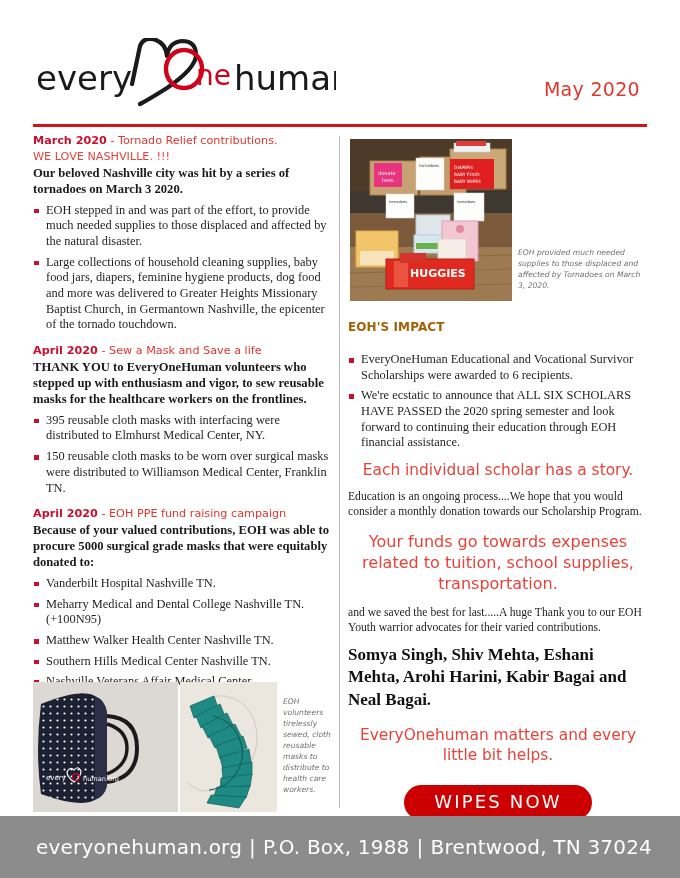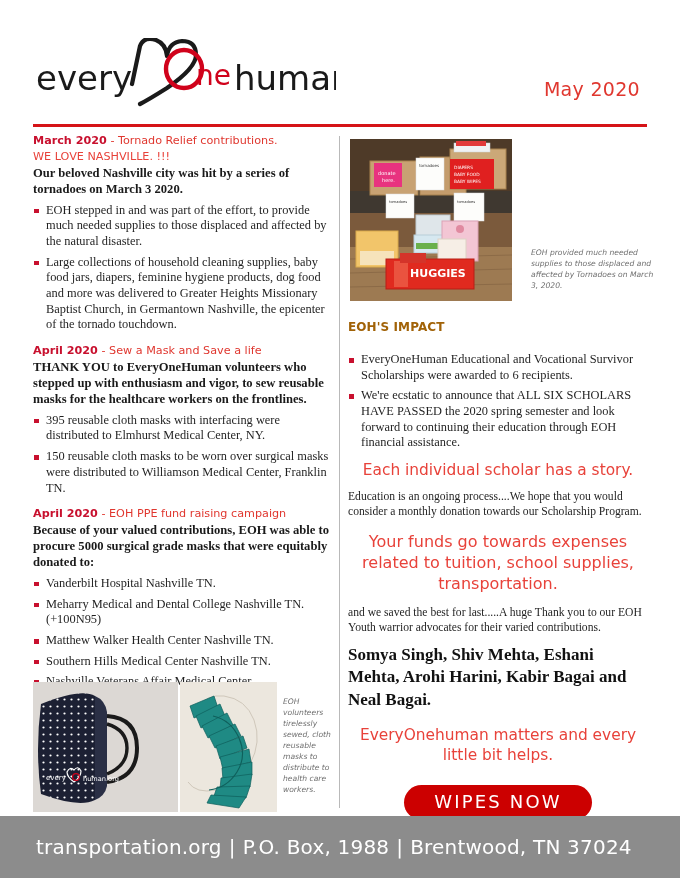"EOH provided much needed supplies" .cap-donate { left: 183px -> 170px }
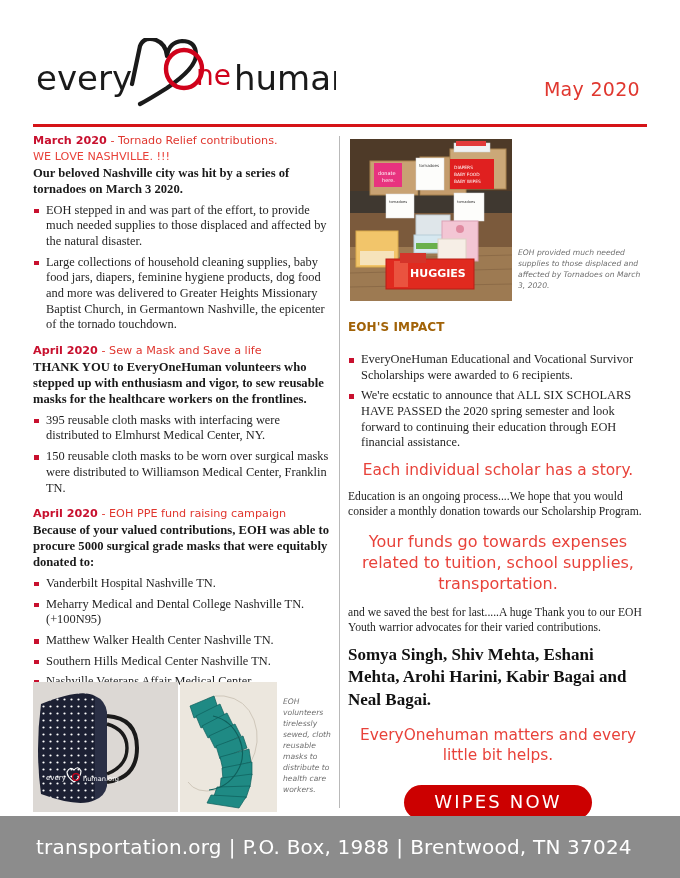"transportation.org" span { text: transportation.org -> everyonehuman.org }
